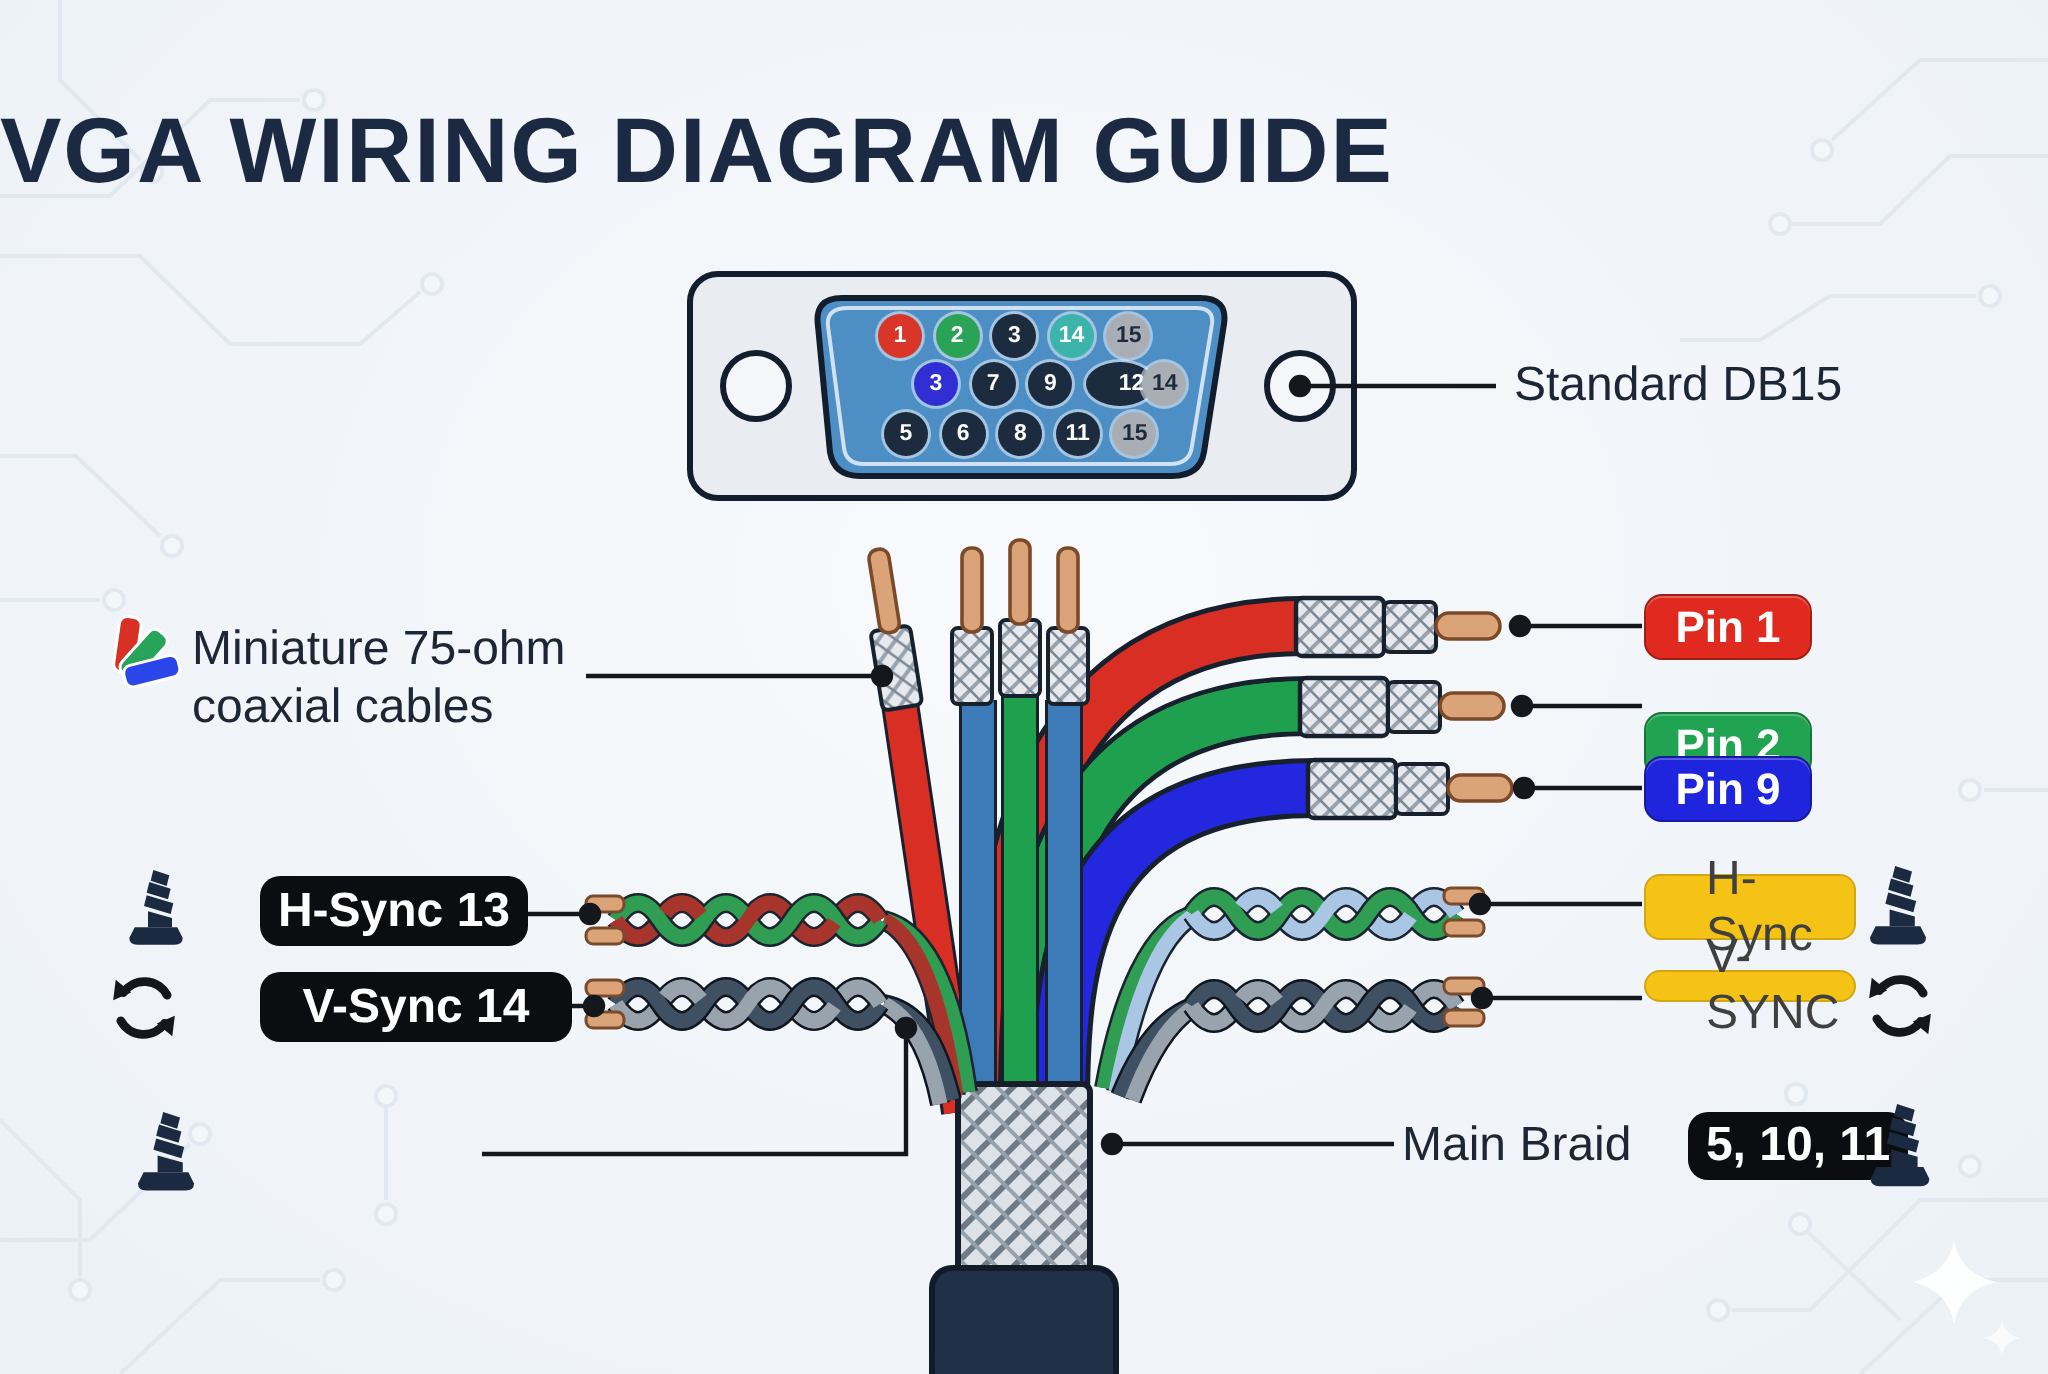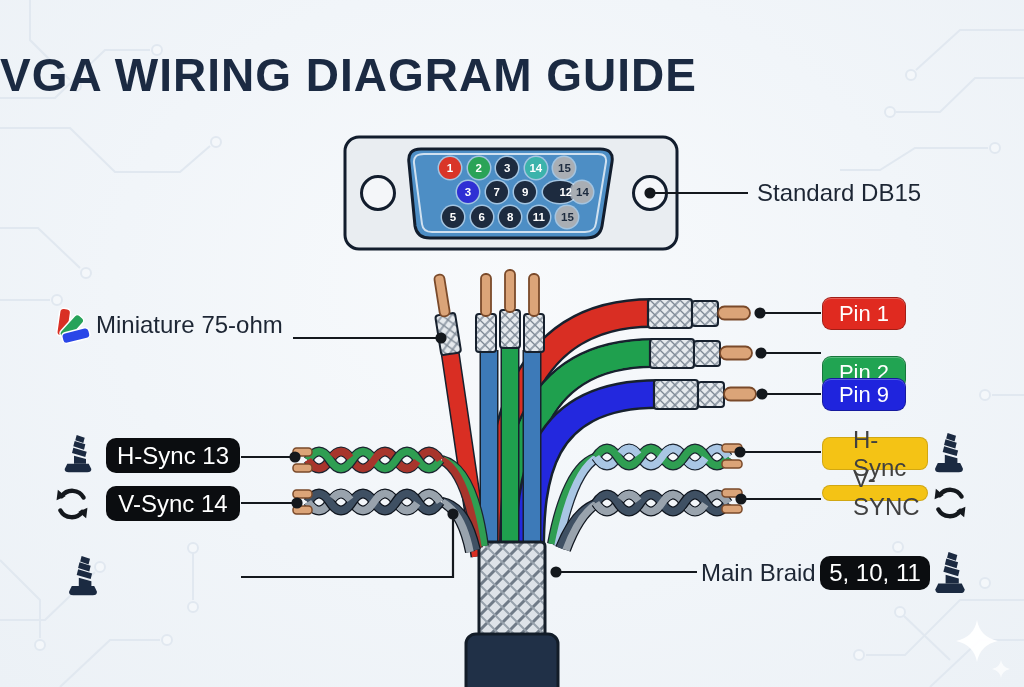"Pin 1" .pin-chip { font-weight: 400 -> 700 }
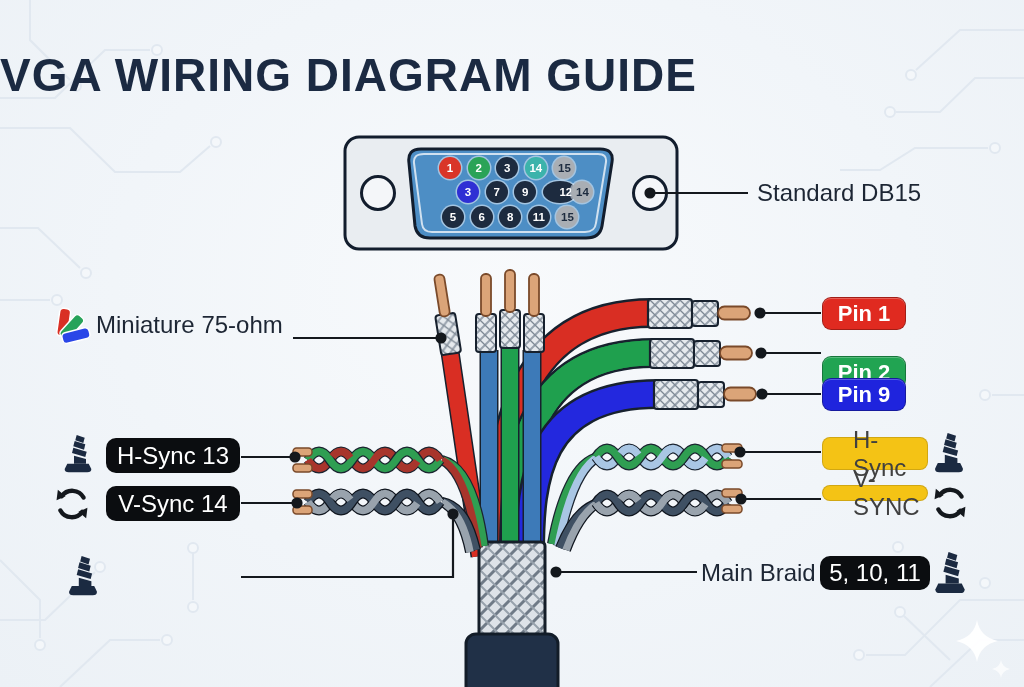"coaxial cables" div.callout-text { html: none -> <div>coaxial cables</div> }
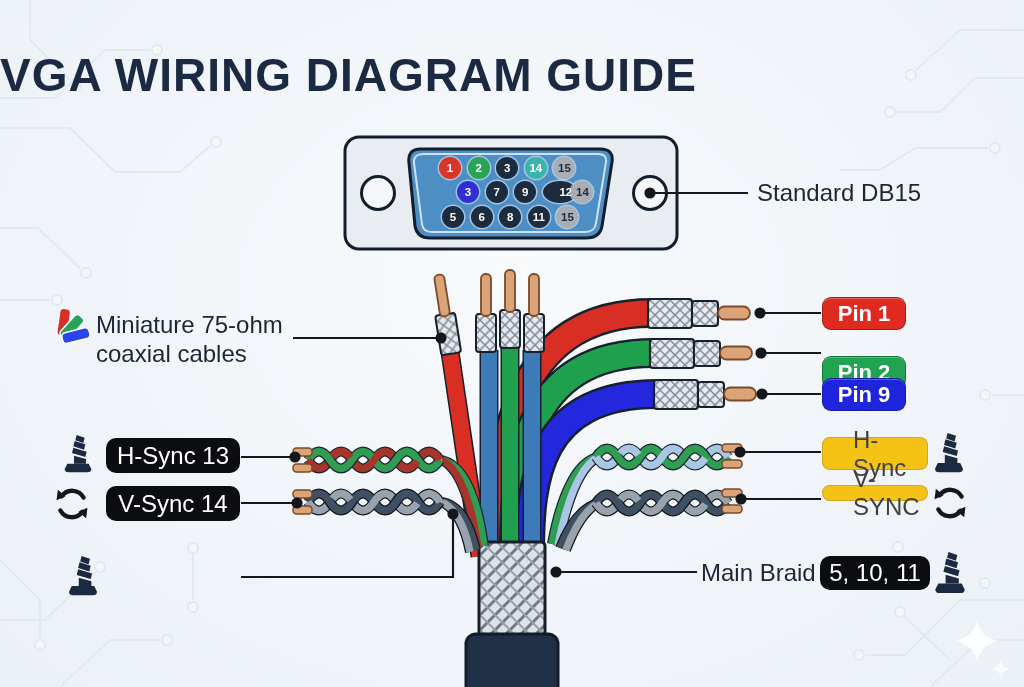"H-Sync 13" .chip-black { font-weight: 400 -> 700; margin-left: none -> 24px }
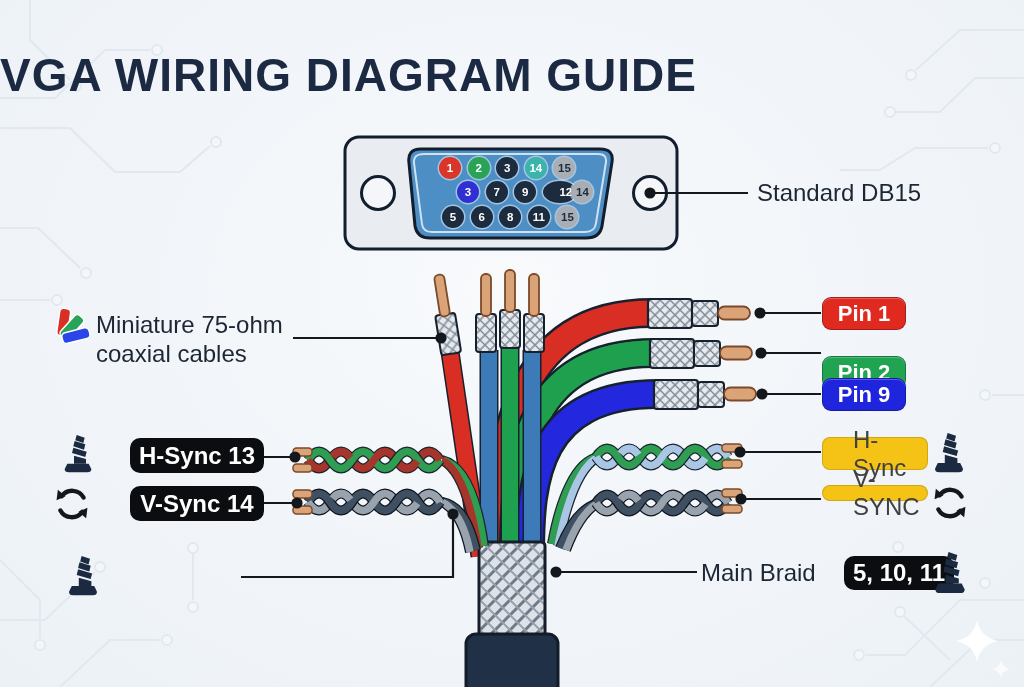"V-Sync 14" .chip-vl { width: 134px -> 156px }
